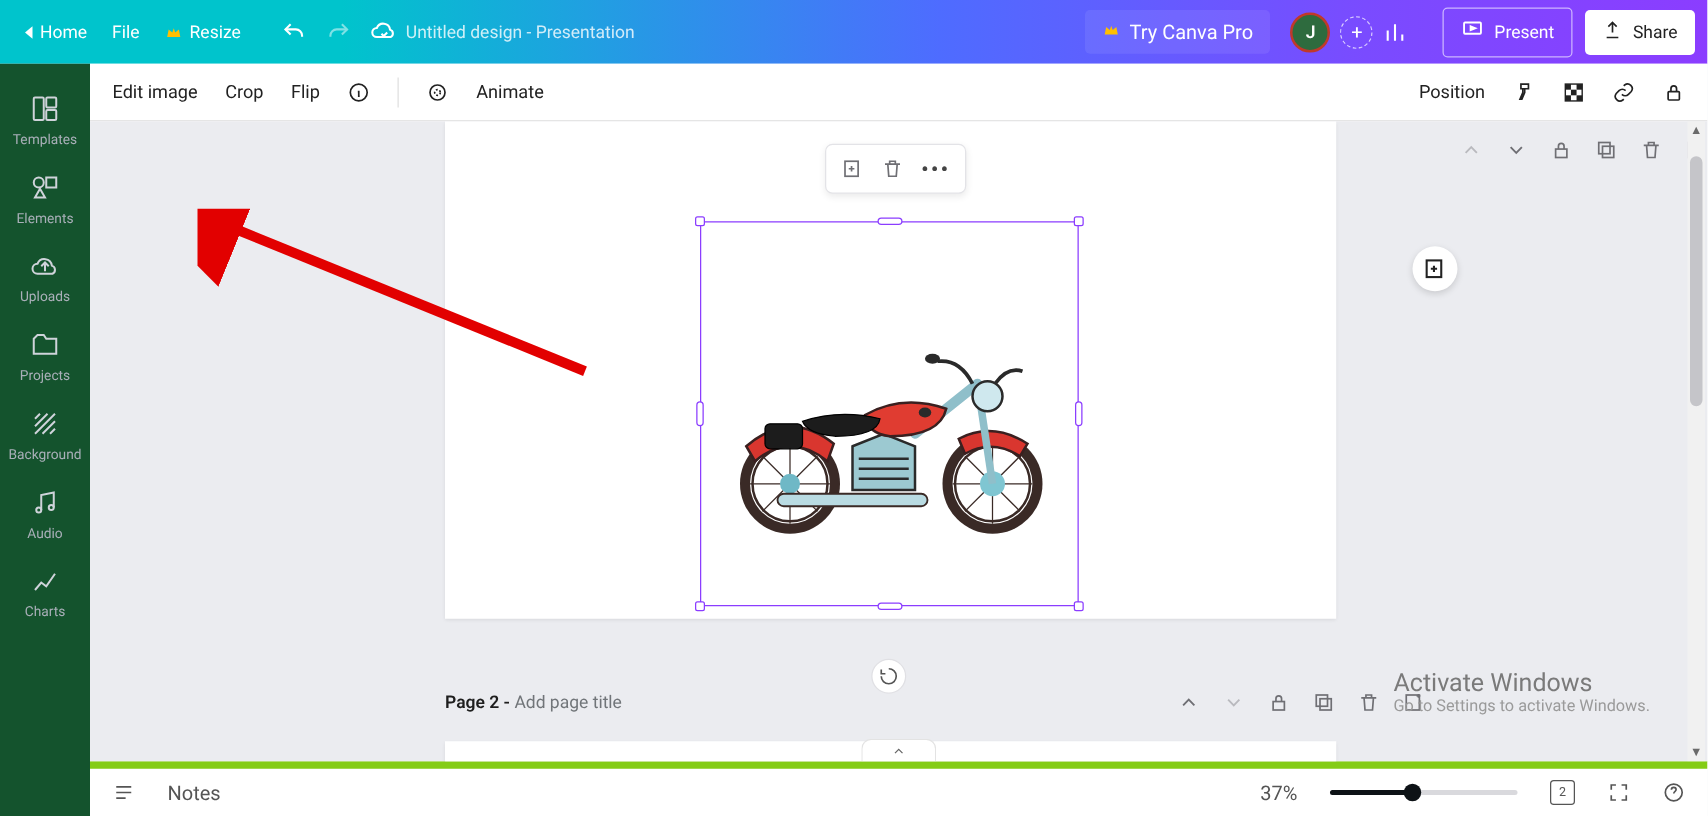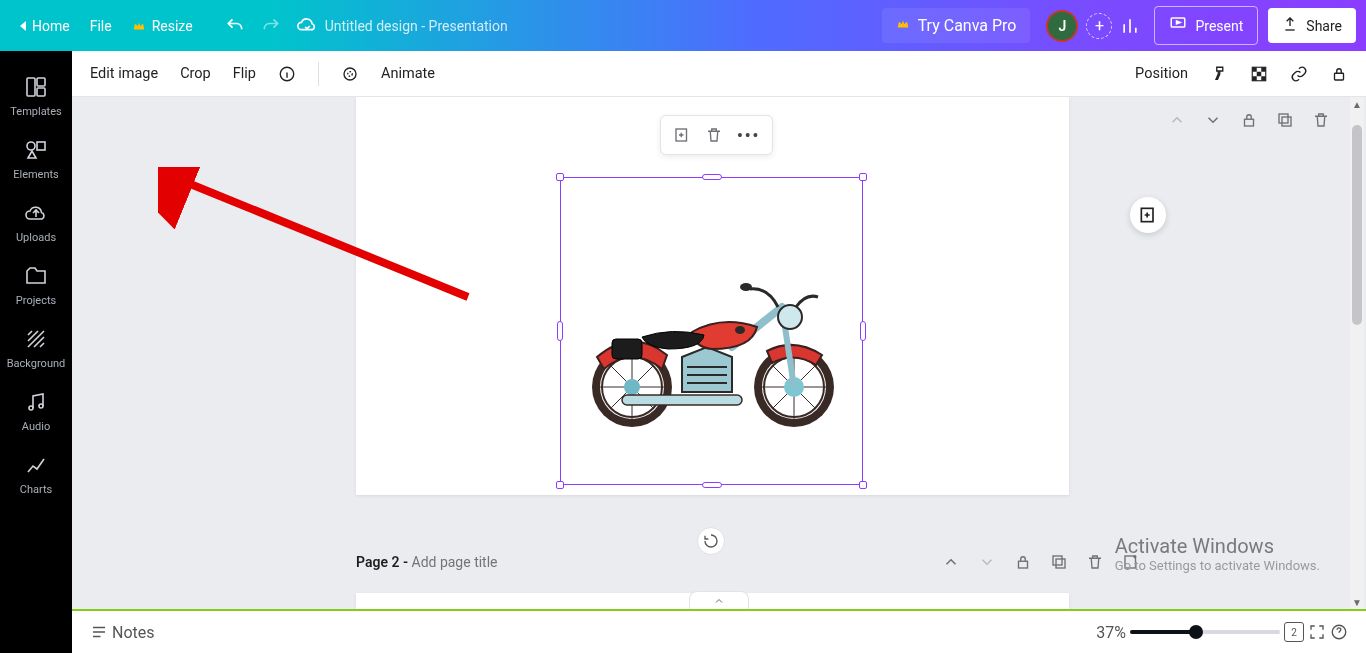"Present" .present-btn { margin-left: 6px -> 20px }
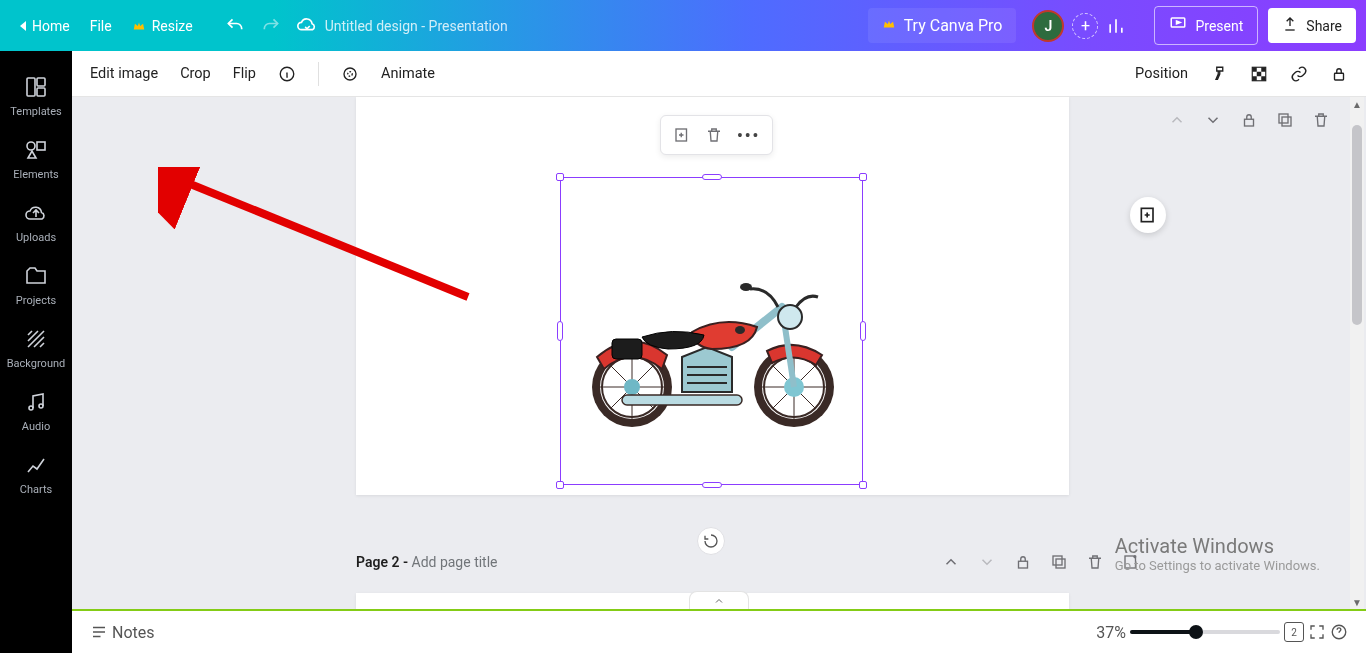"Templates" .leftbar { background: #000000 -> #14532d }
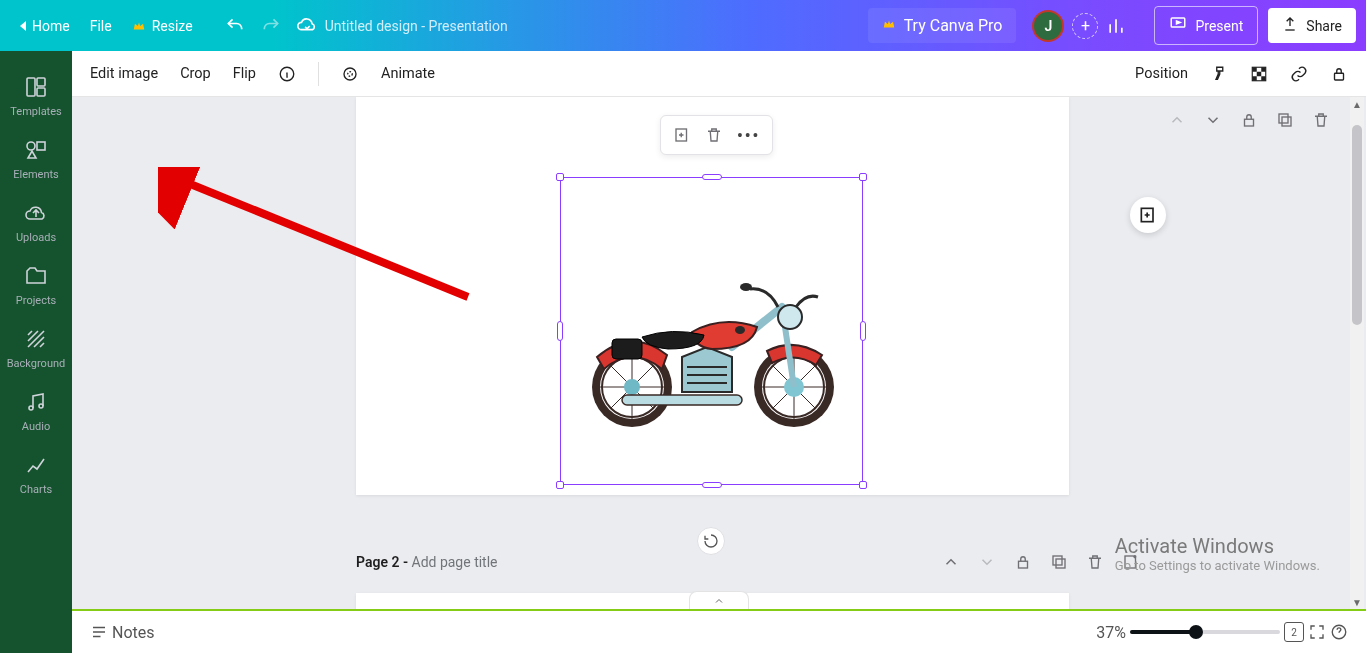"Notes" .bottom { border-top: 2px solid #84cc16 -> 6px solid #84cc16; gap: 4px -> 26px }
